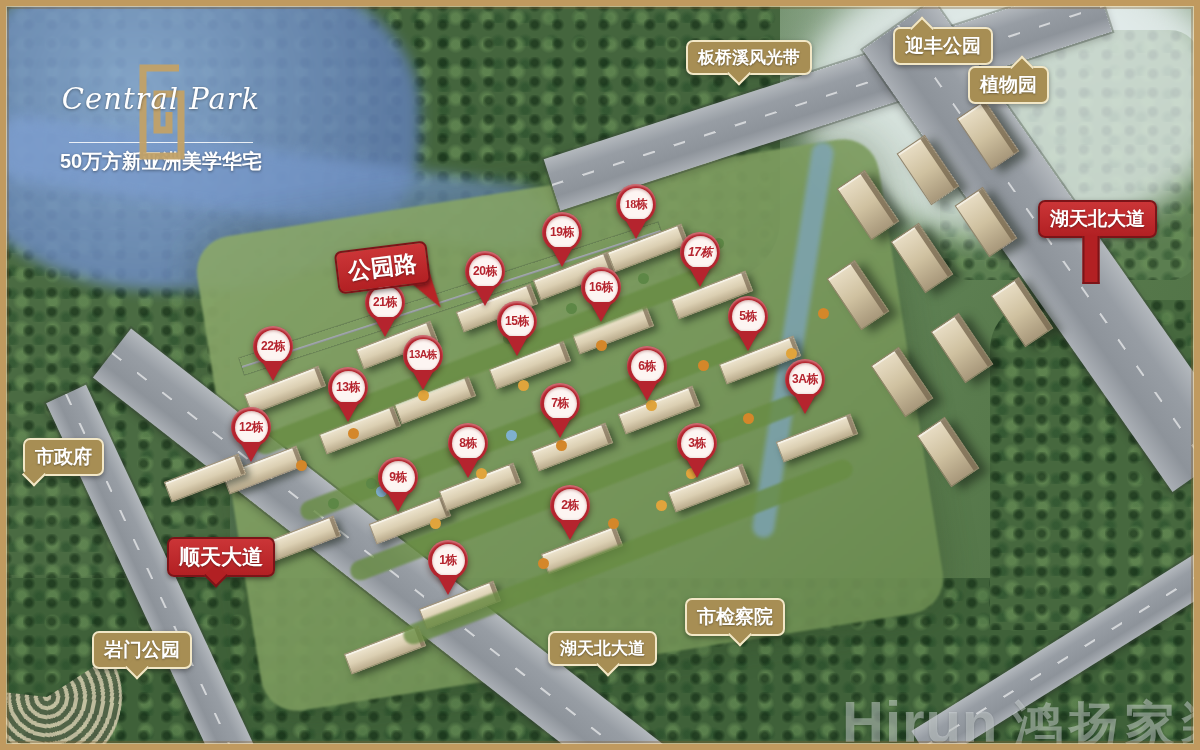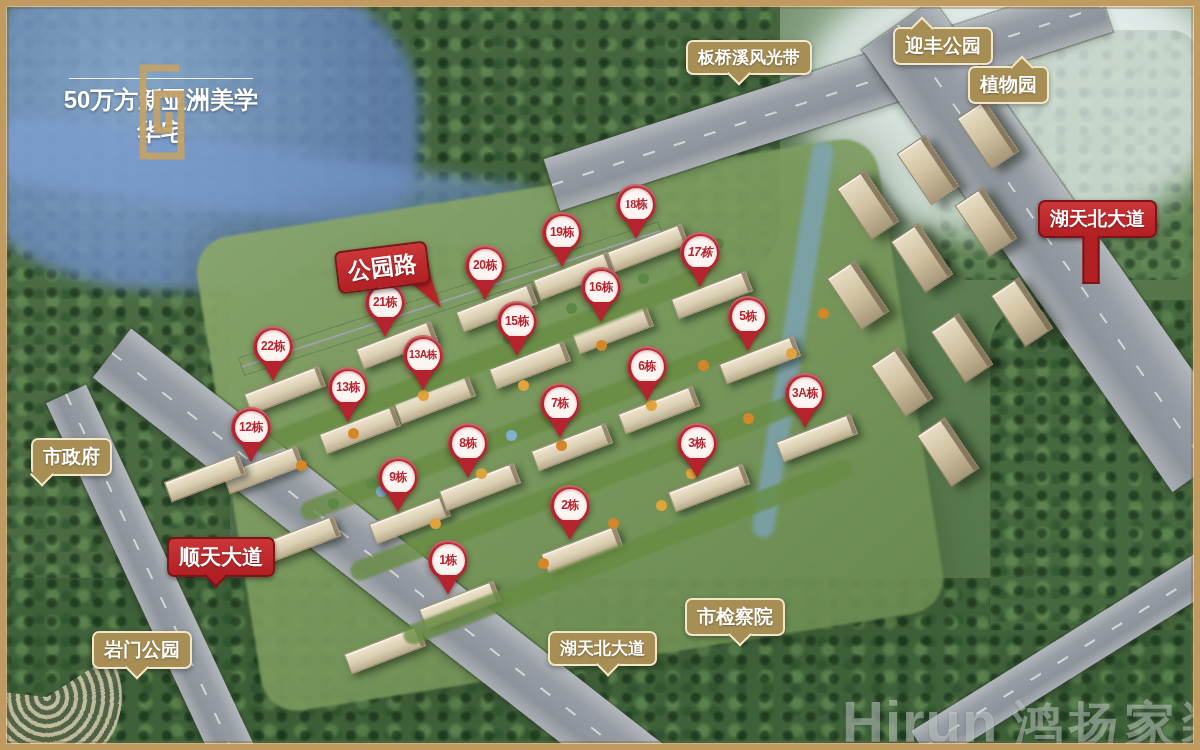"Central Park" div.script { html: none -> <div>Central Park</div> }
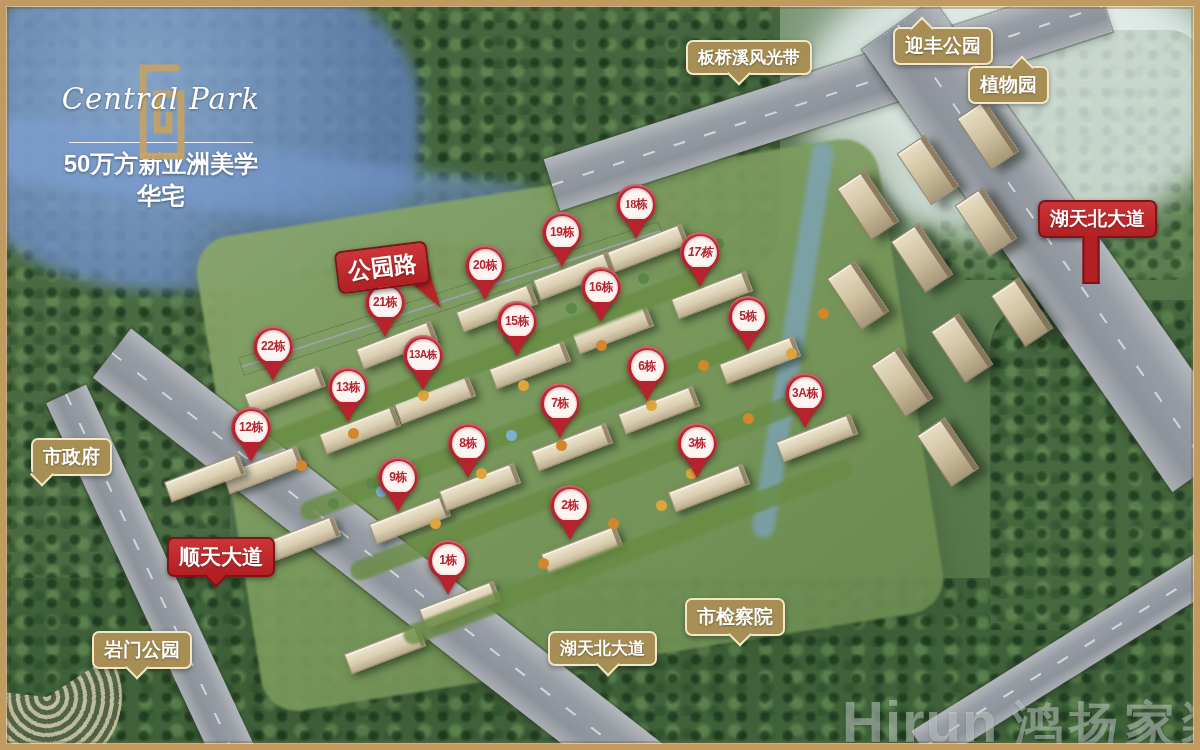"50万方新亚洲美学华宅" .brand .t2 { font-size: 24px -> 20px }
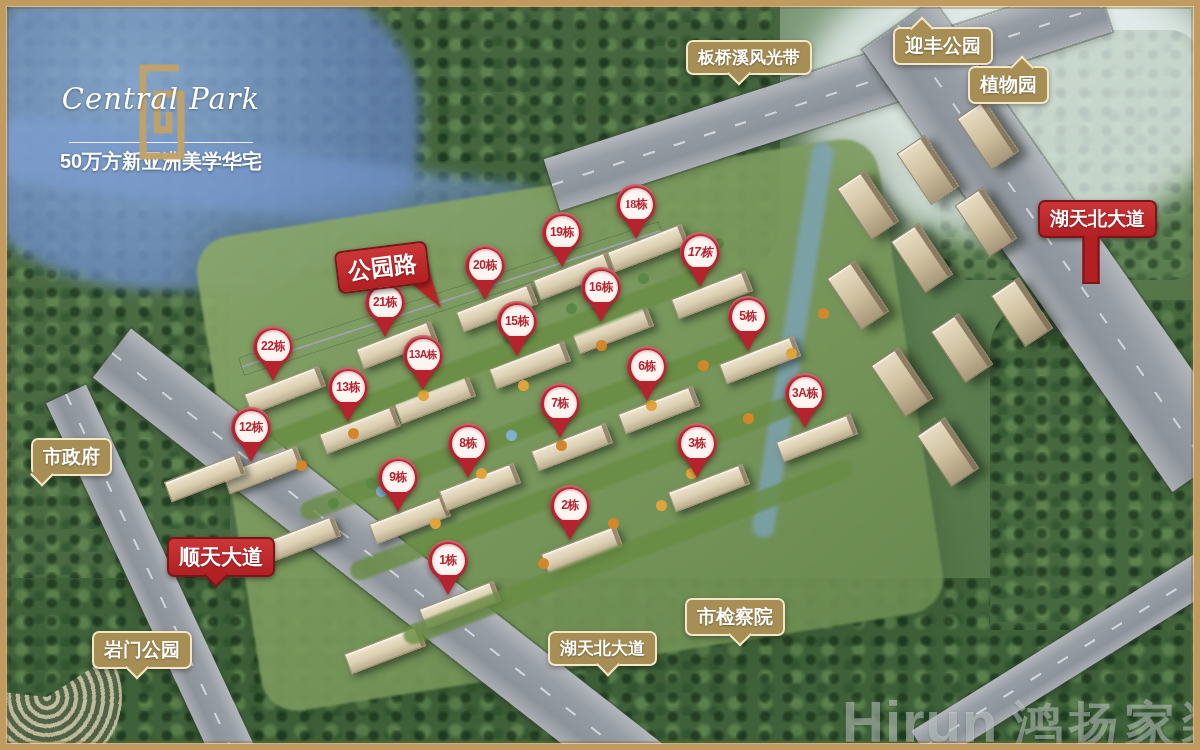"20栋" div.pin { top: 265px -> 271px }
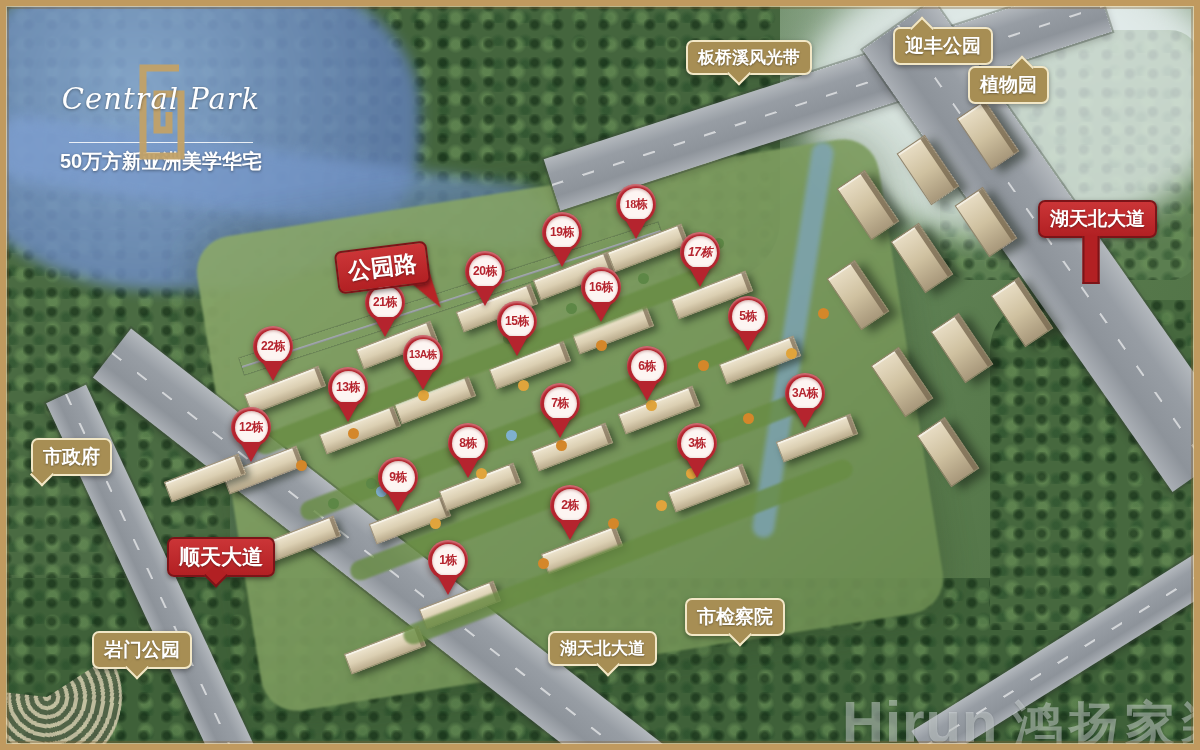"3A栋" div.pin { top: 393px -> 379px }
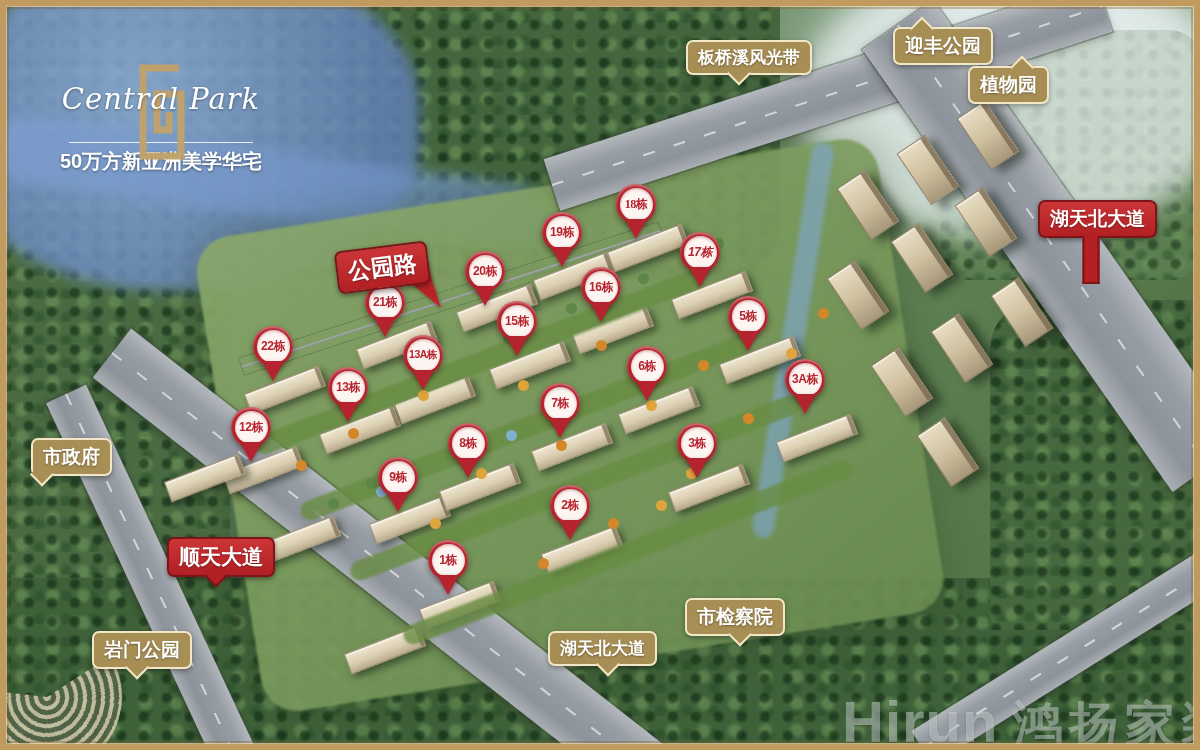"市政府" div.lab { left: 31px -> 23px }
